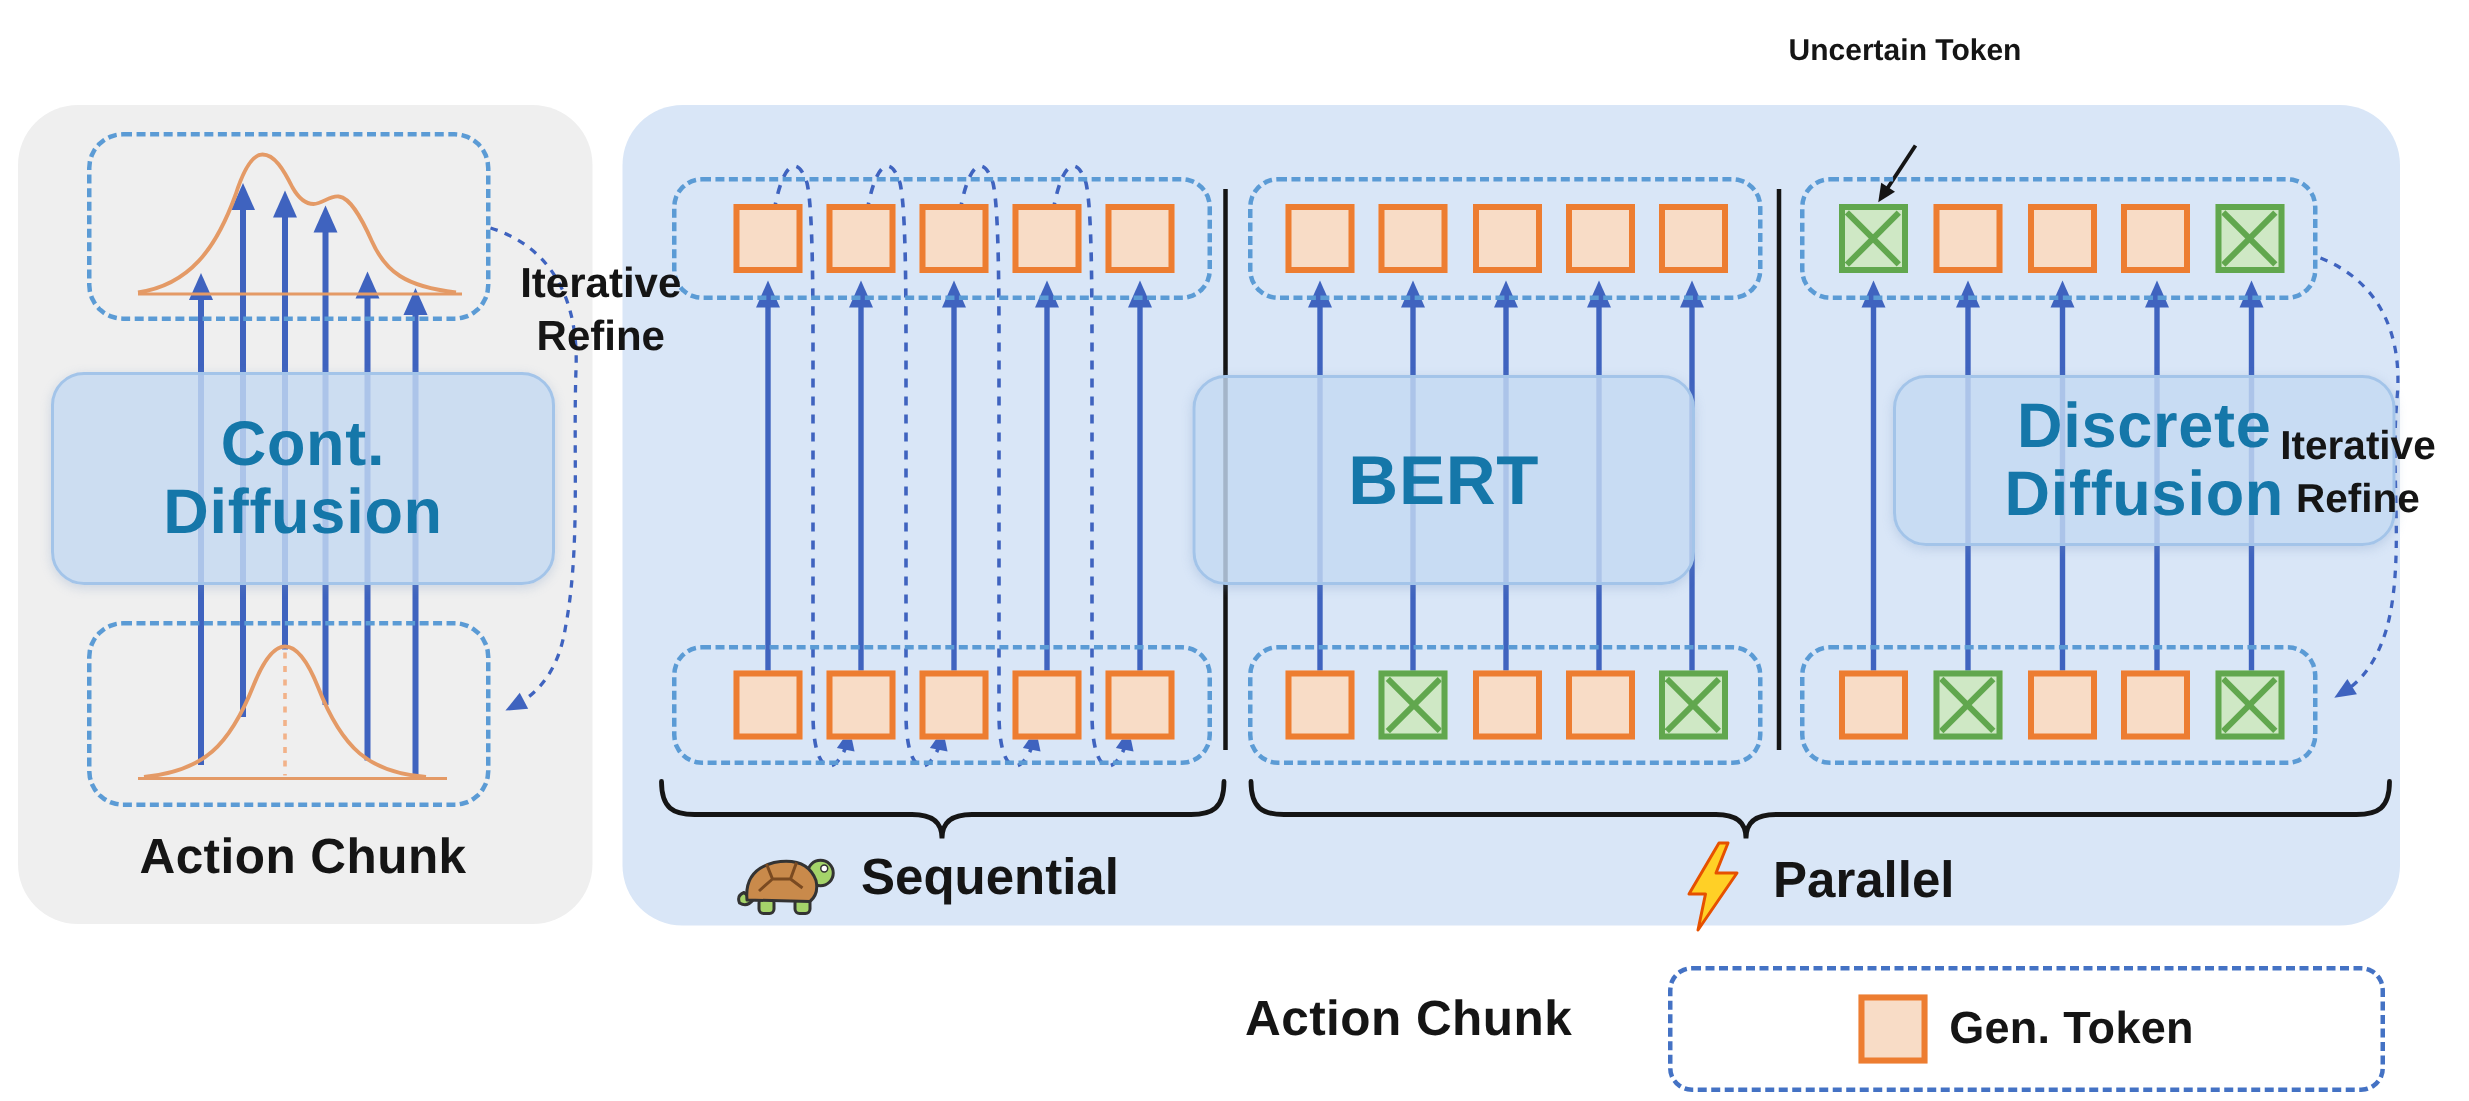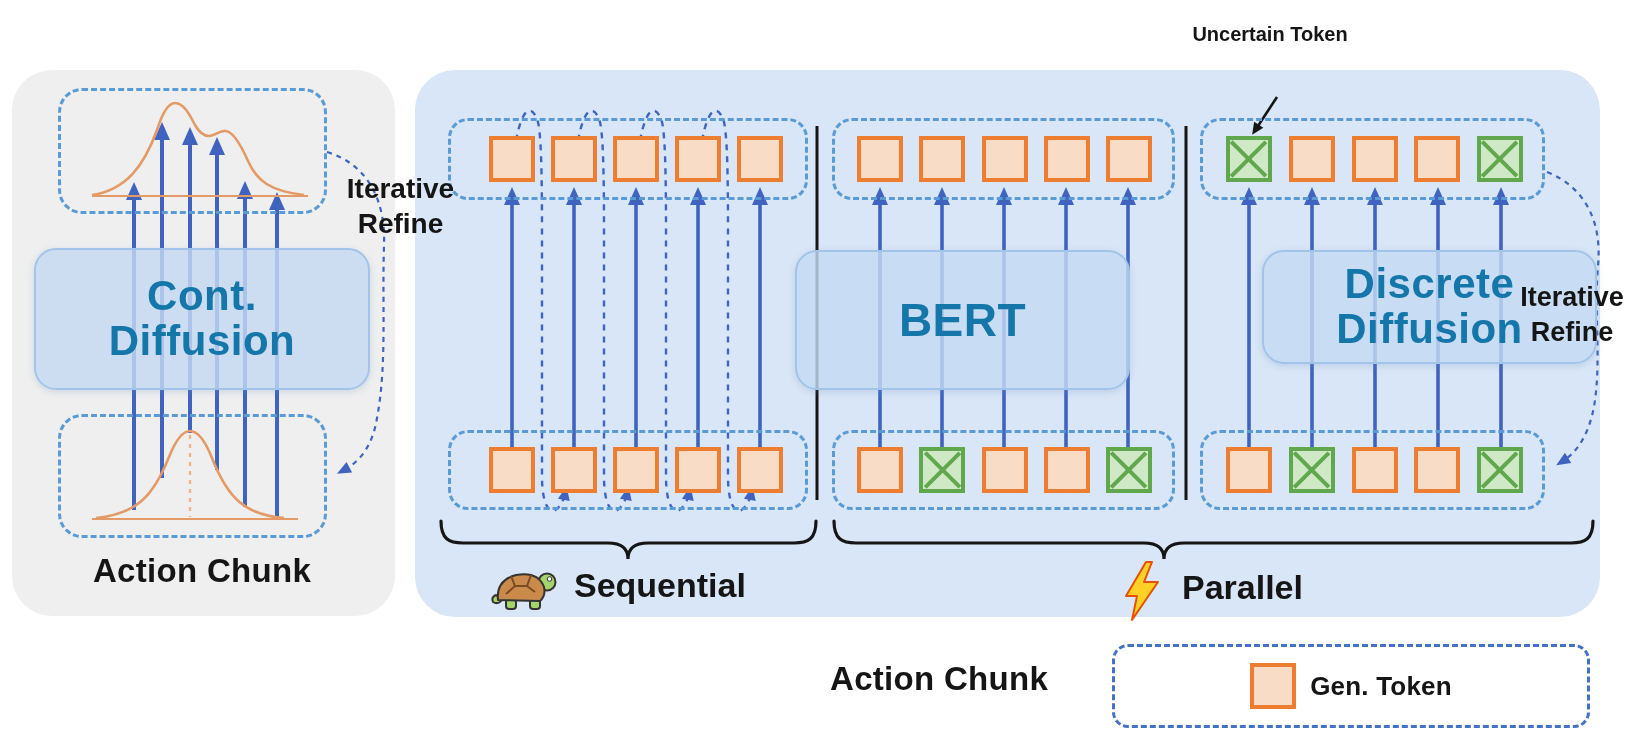"Gen. Token" .legend-label { font-size: 26px -> 30px }
